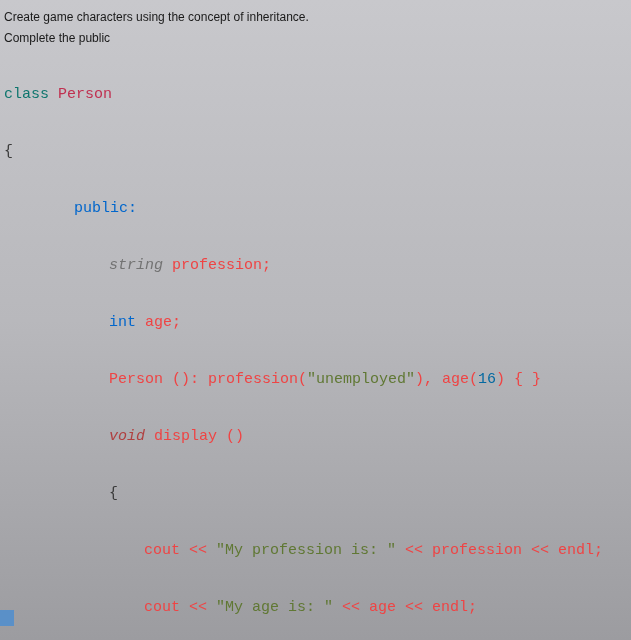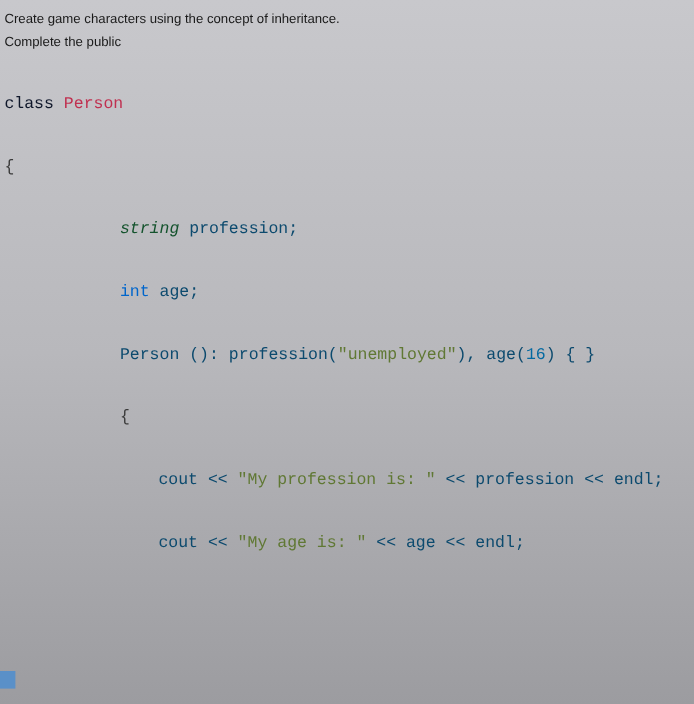"class" .kw-class { color: #0f172a -> #0f766e }
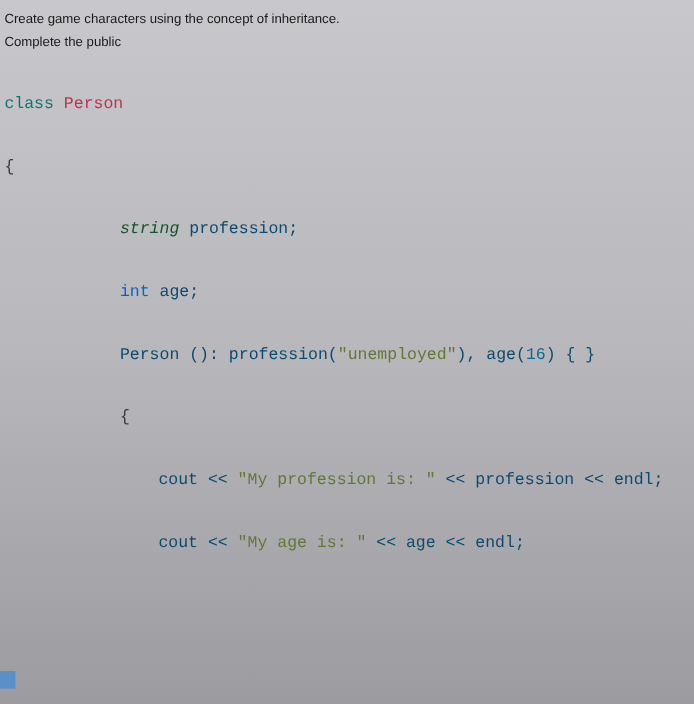"public:" span.indent1 { html: none -> <span><span>public:</span></span> }
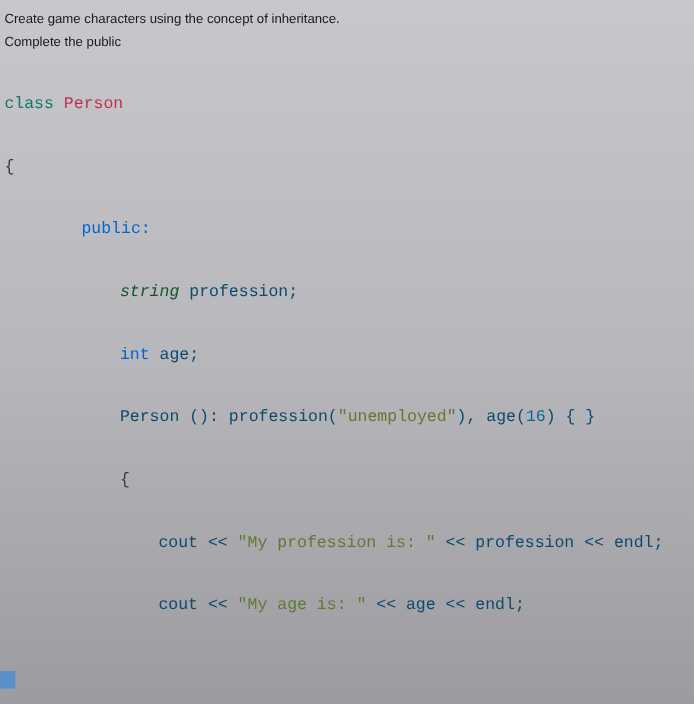"string" .kw-string { color: #14532d -> #737373 }
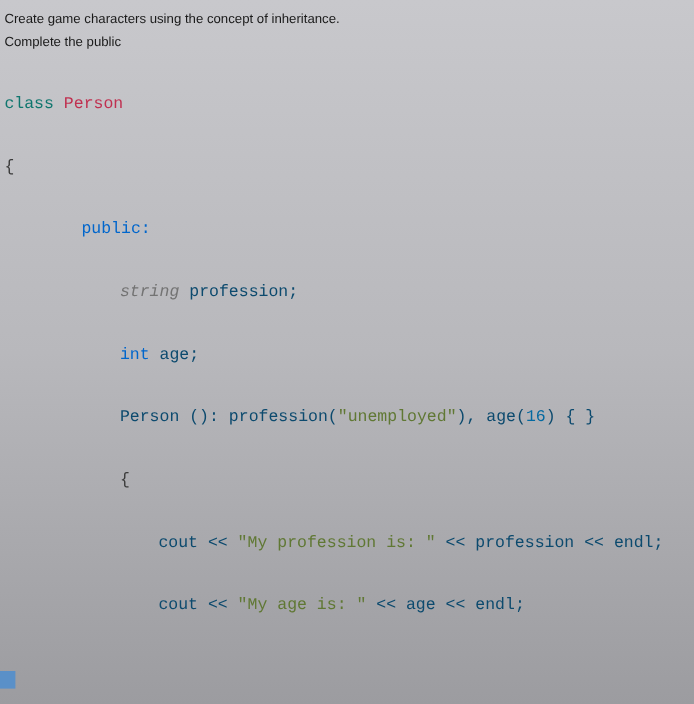"profession;" .kw-text { color: #0c4a6e -> #ef4444 }
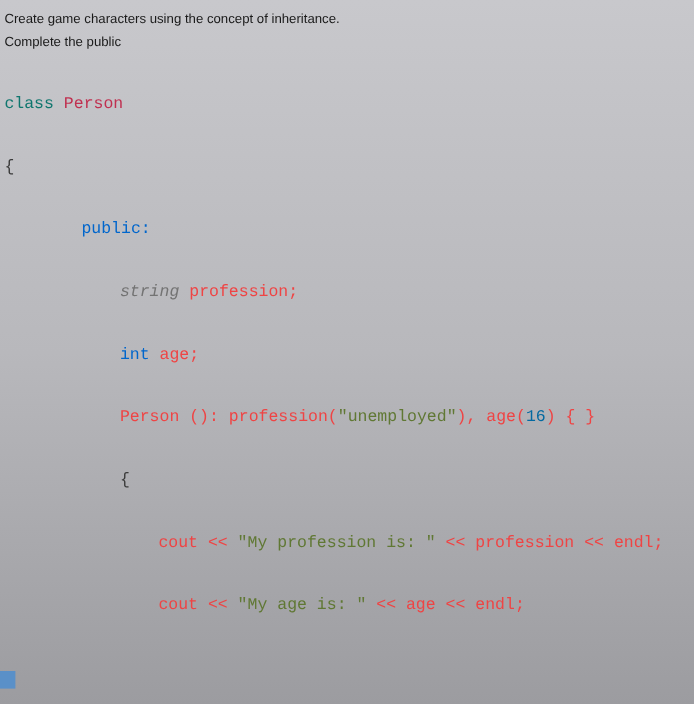"void display ()" span.indent2 { html: none -> <span><span>void</span> <span>display ()</span></span> }
